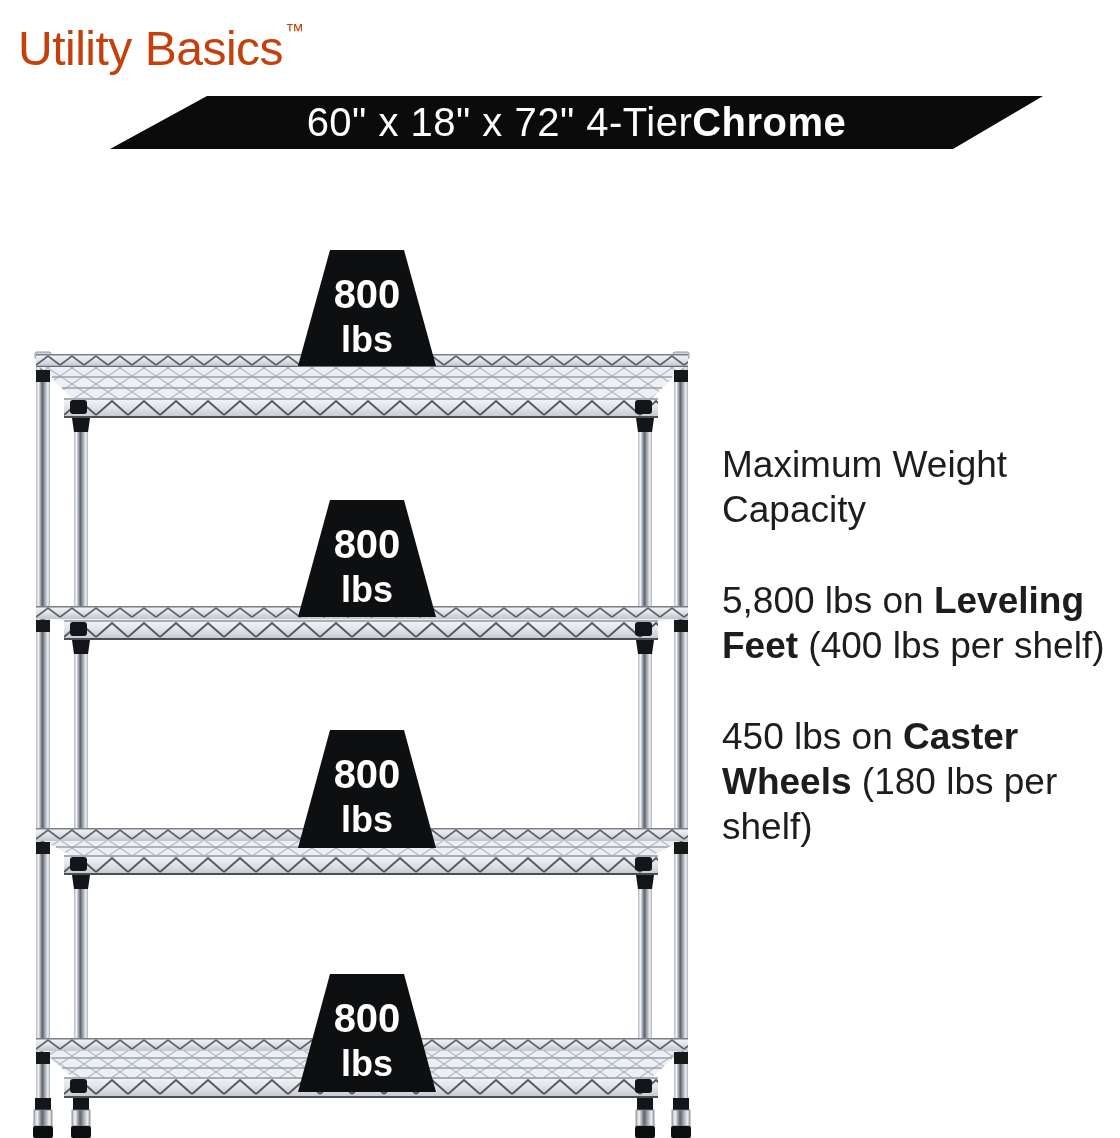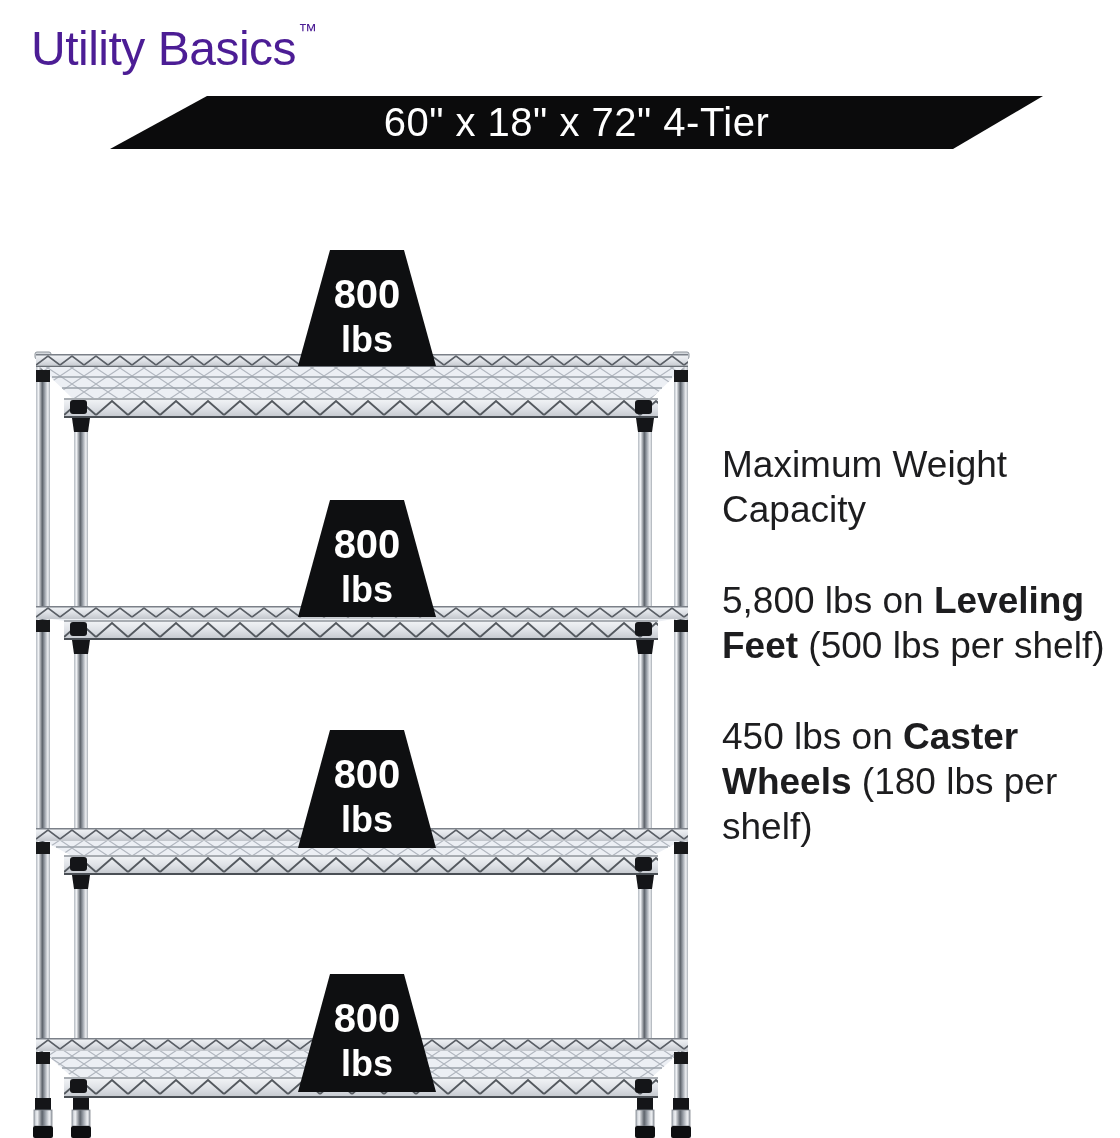"Utility Basics™" .logo { color: #4c1d95 -> #c2410c; left: 31px -> 18px }
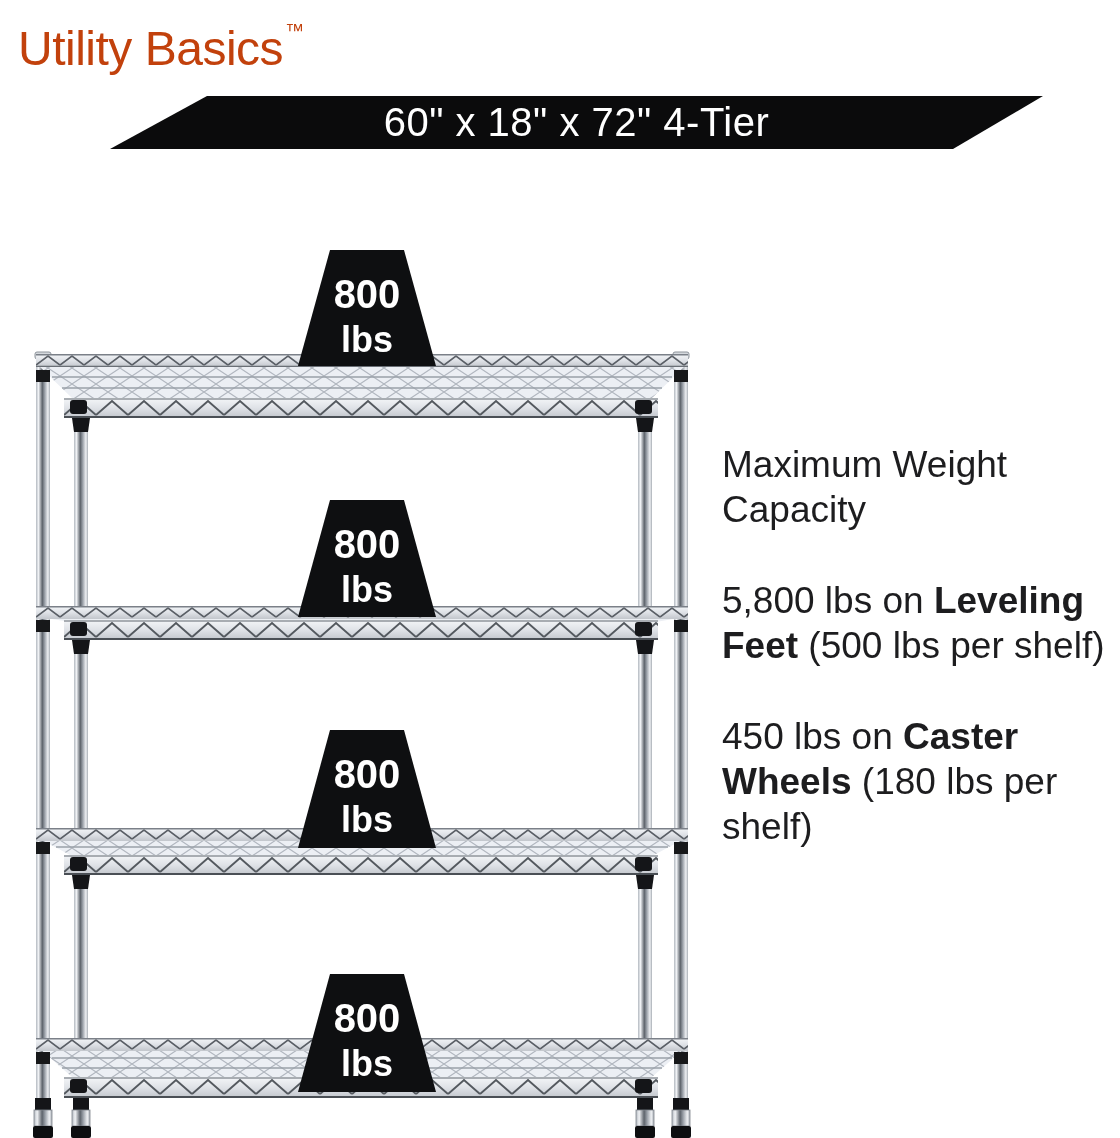"Chrome" span.bold { html: none -> <span>Chrome</span> }
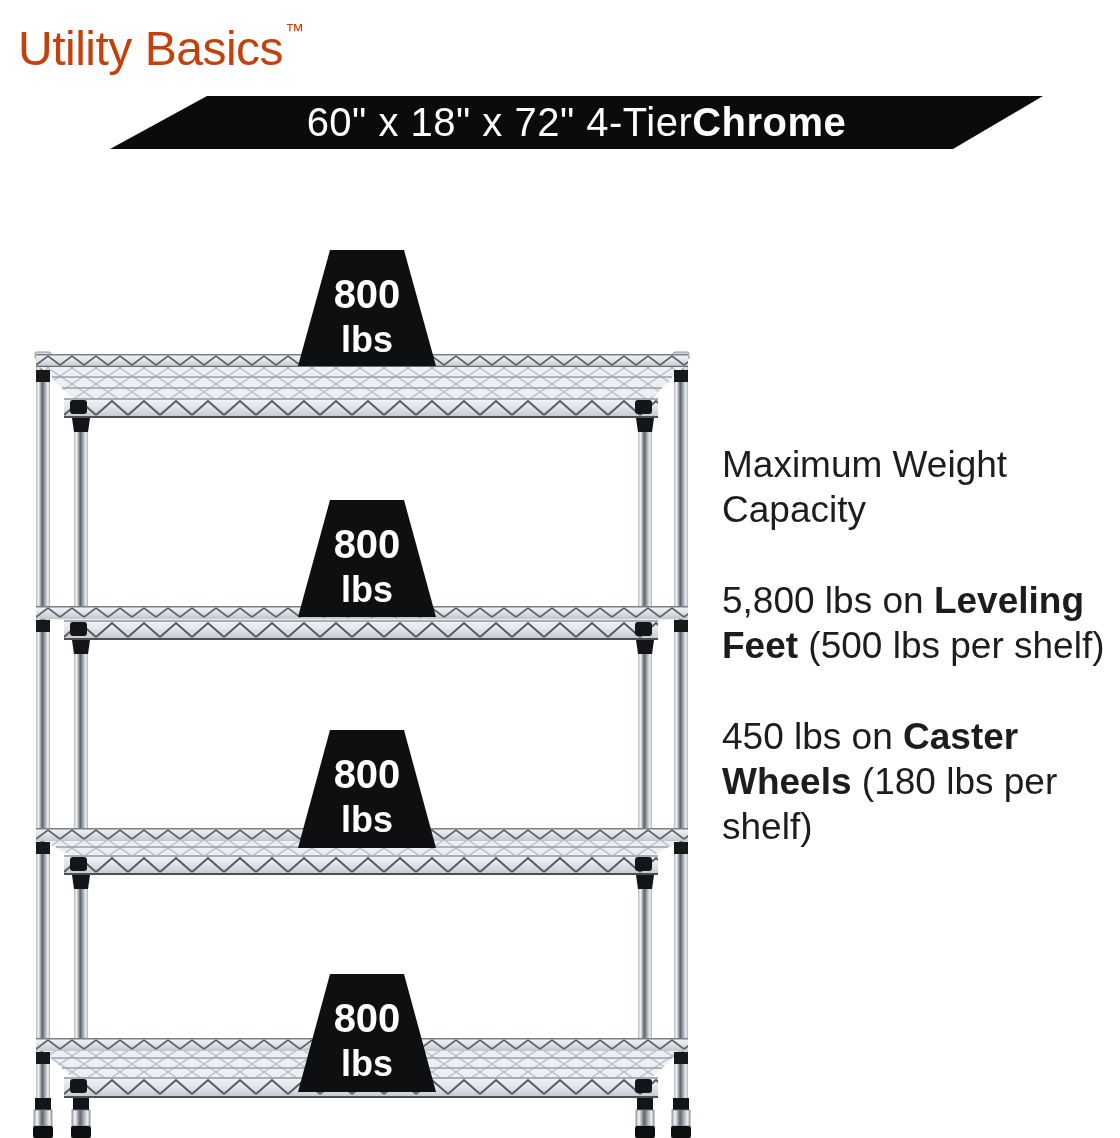"(500 lbs per shelf)" span { text: 500 -> 400 }
